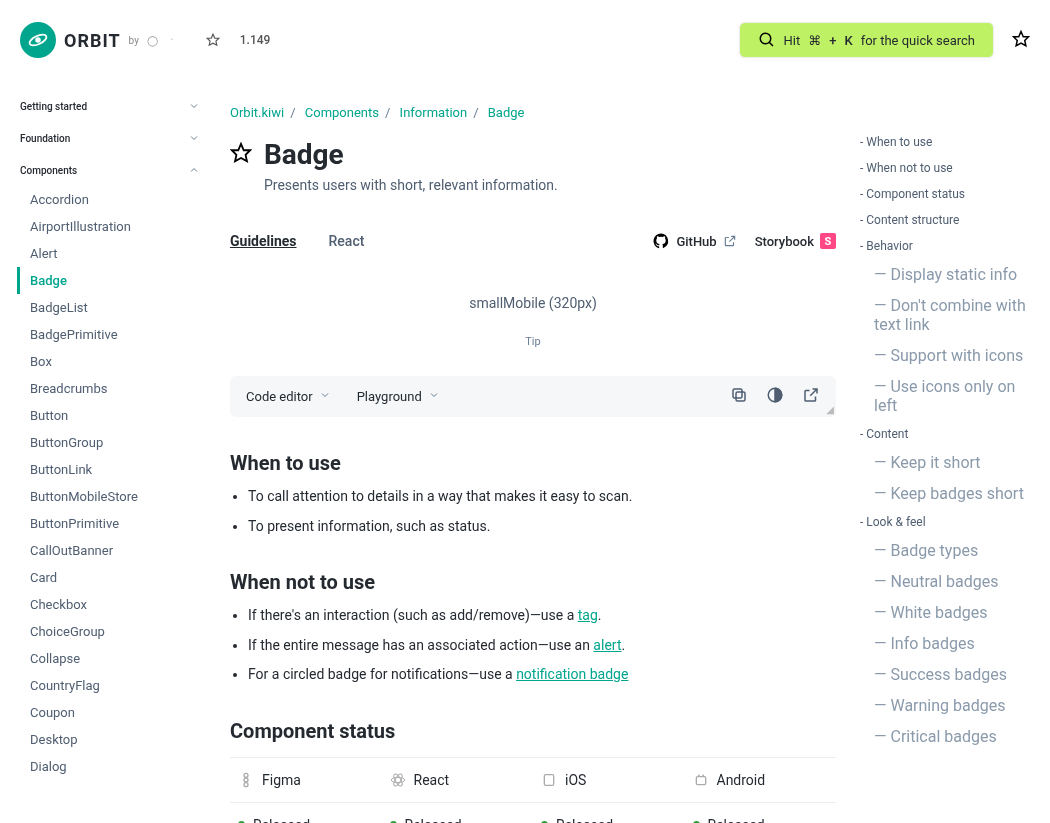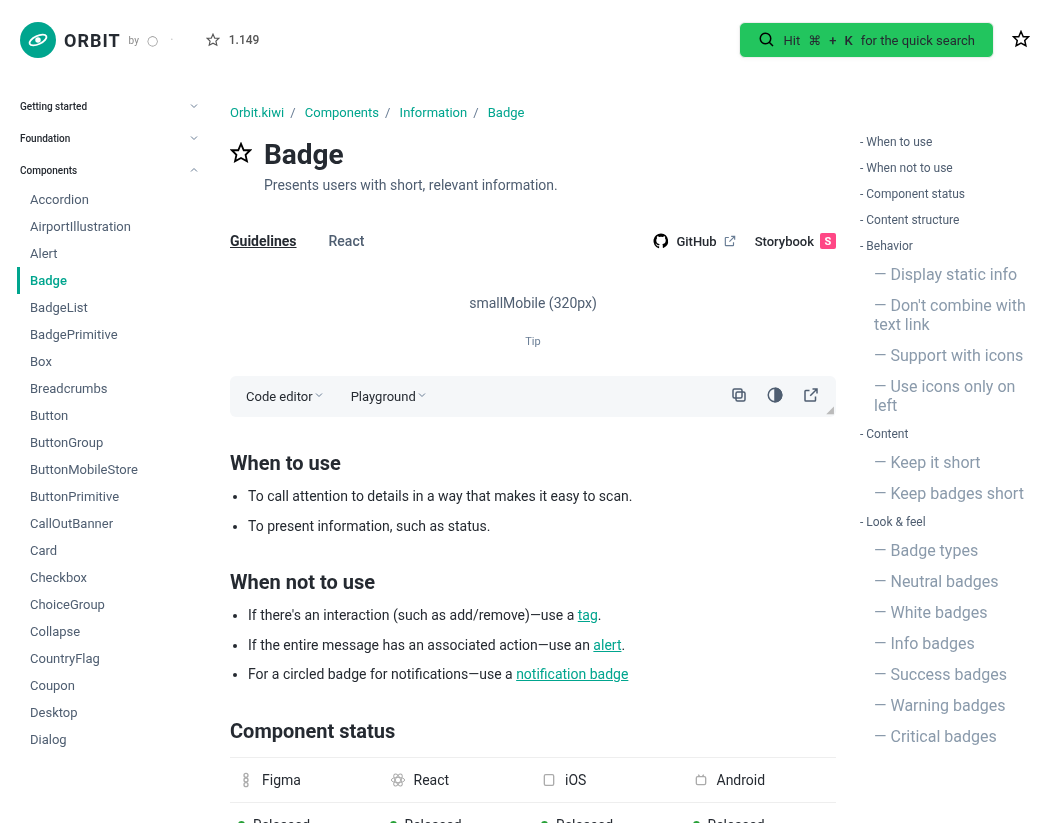"1.149" .star-count { gap: 9px -> 20px }
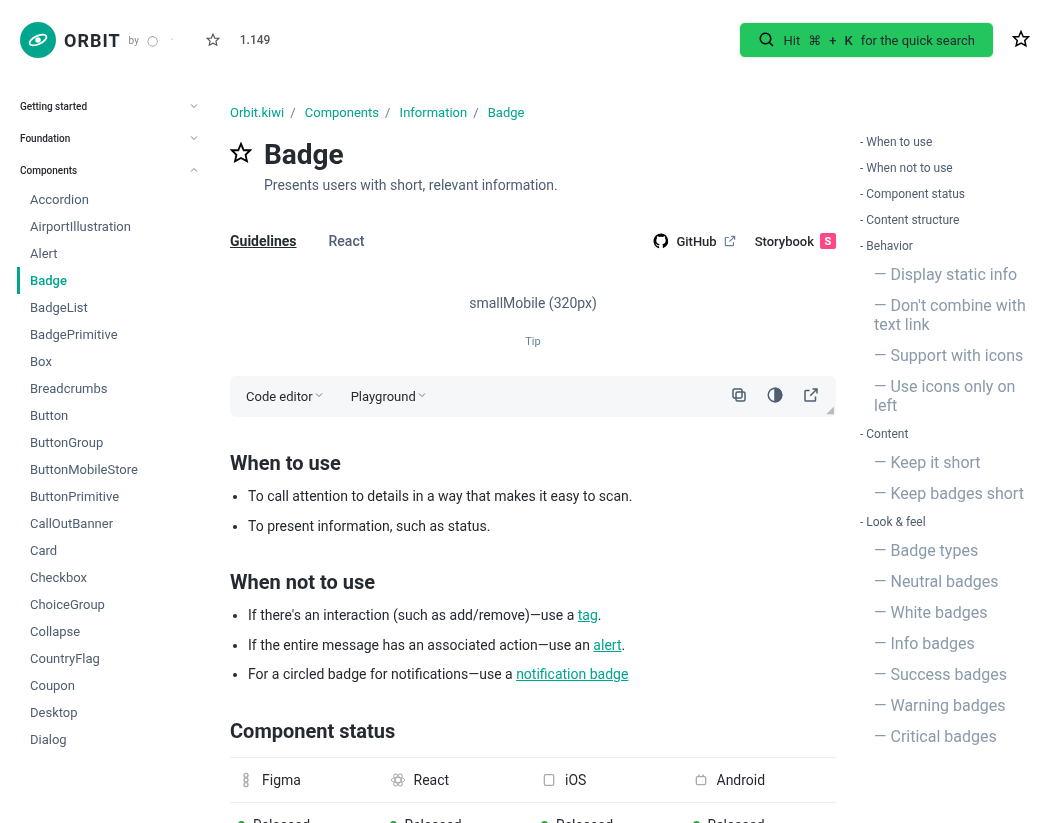"Hit" .search-box { background: #22c55e -> #bef264 }
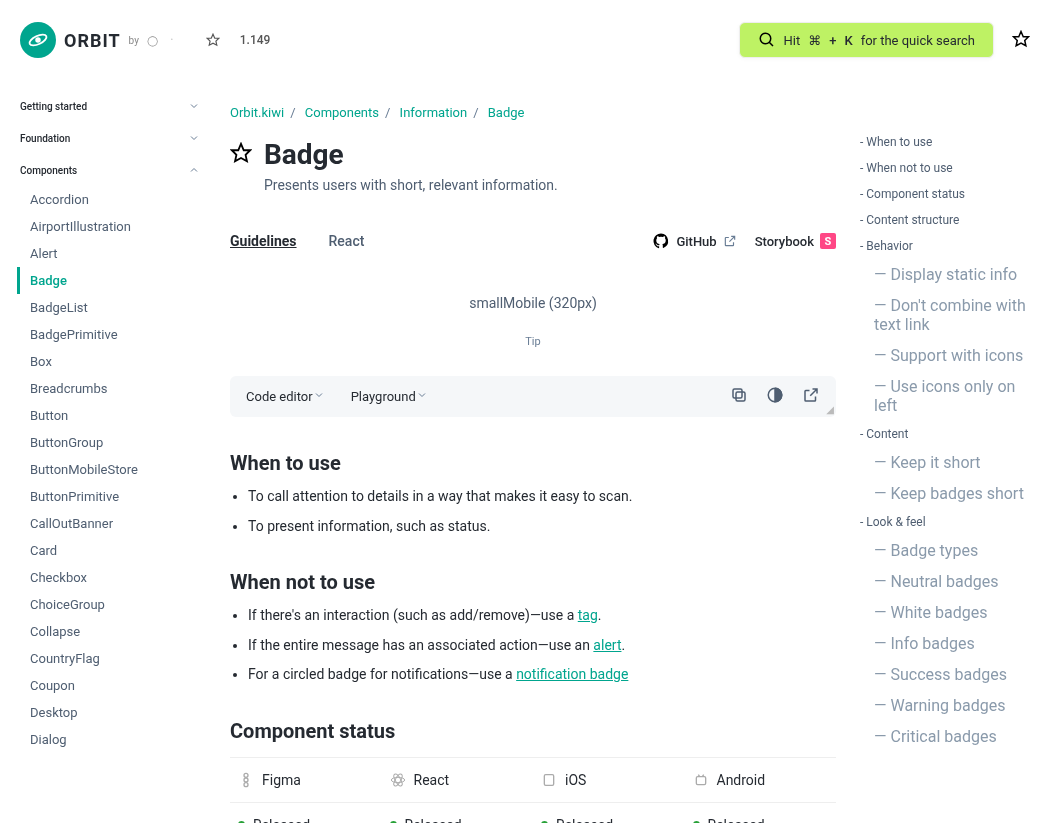"Code editor" .code-drop { gap: none -> 6px }
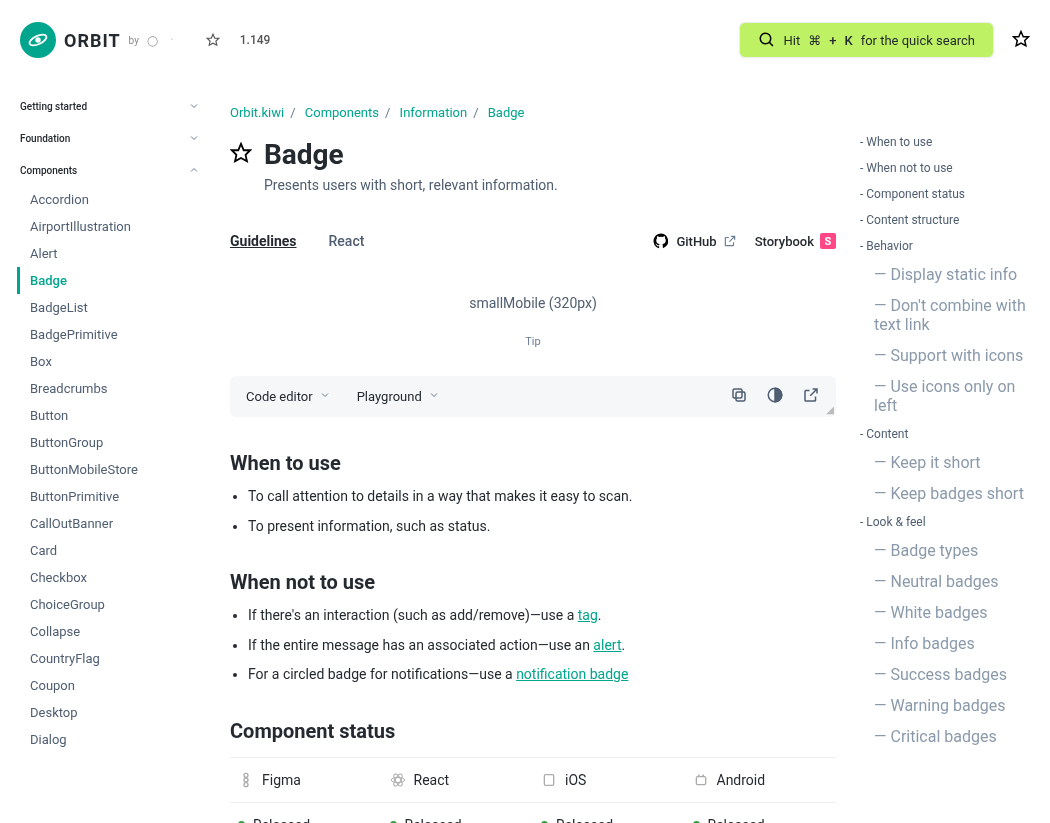"ButtonLink" div.nav-sub-item { html: none -> <div>ButtonLink</div> }
